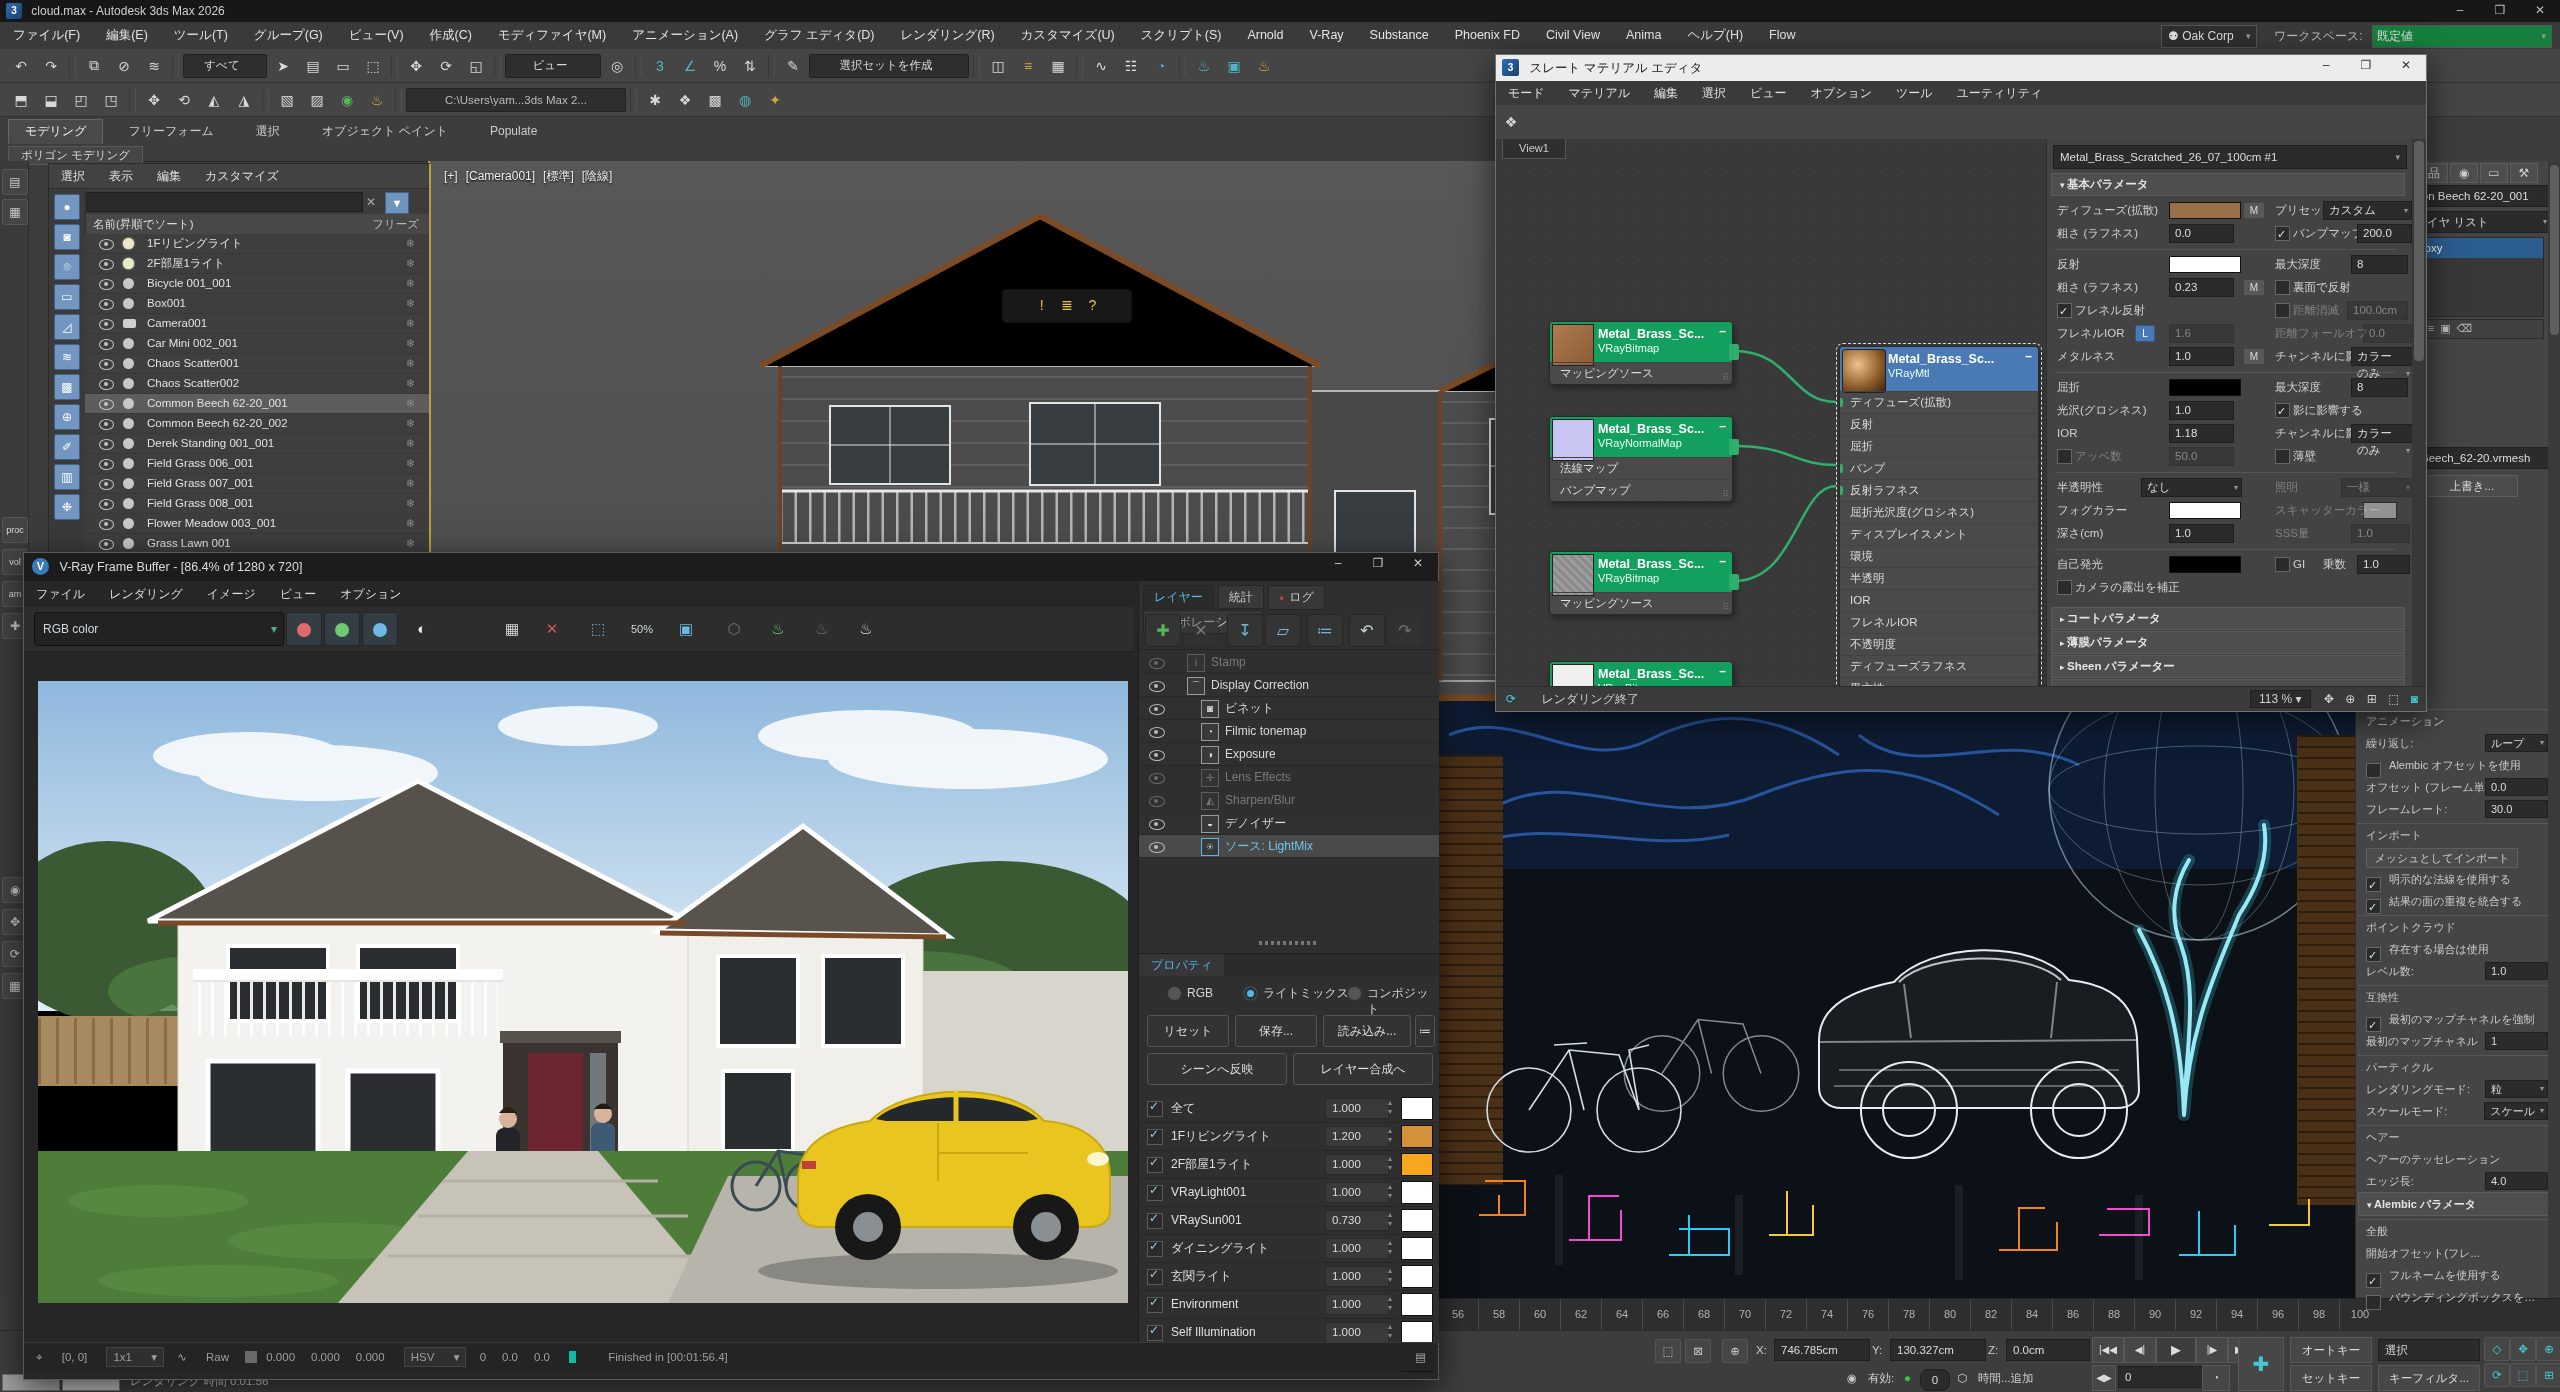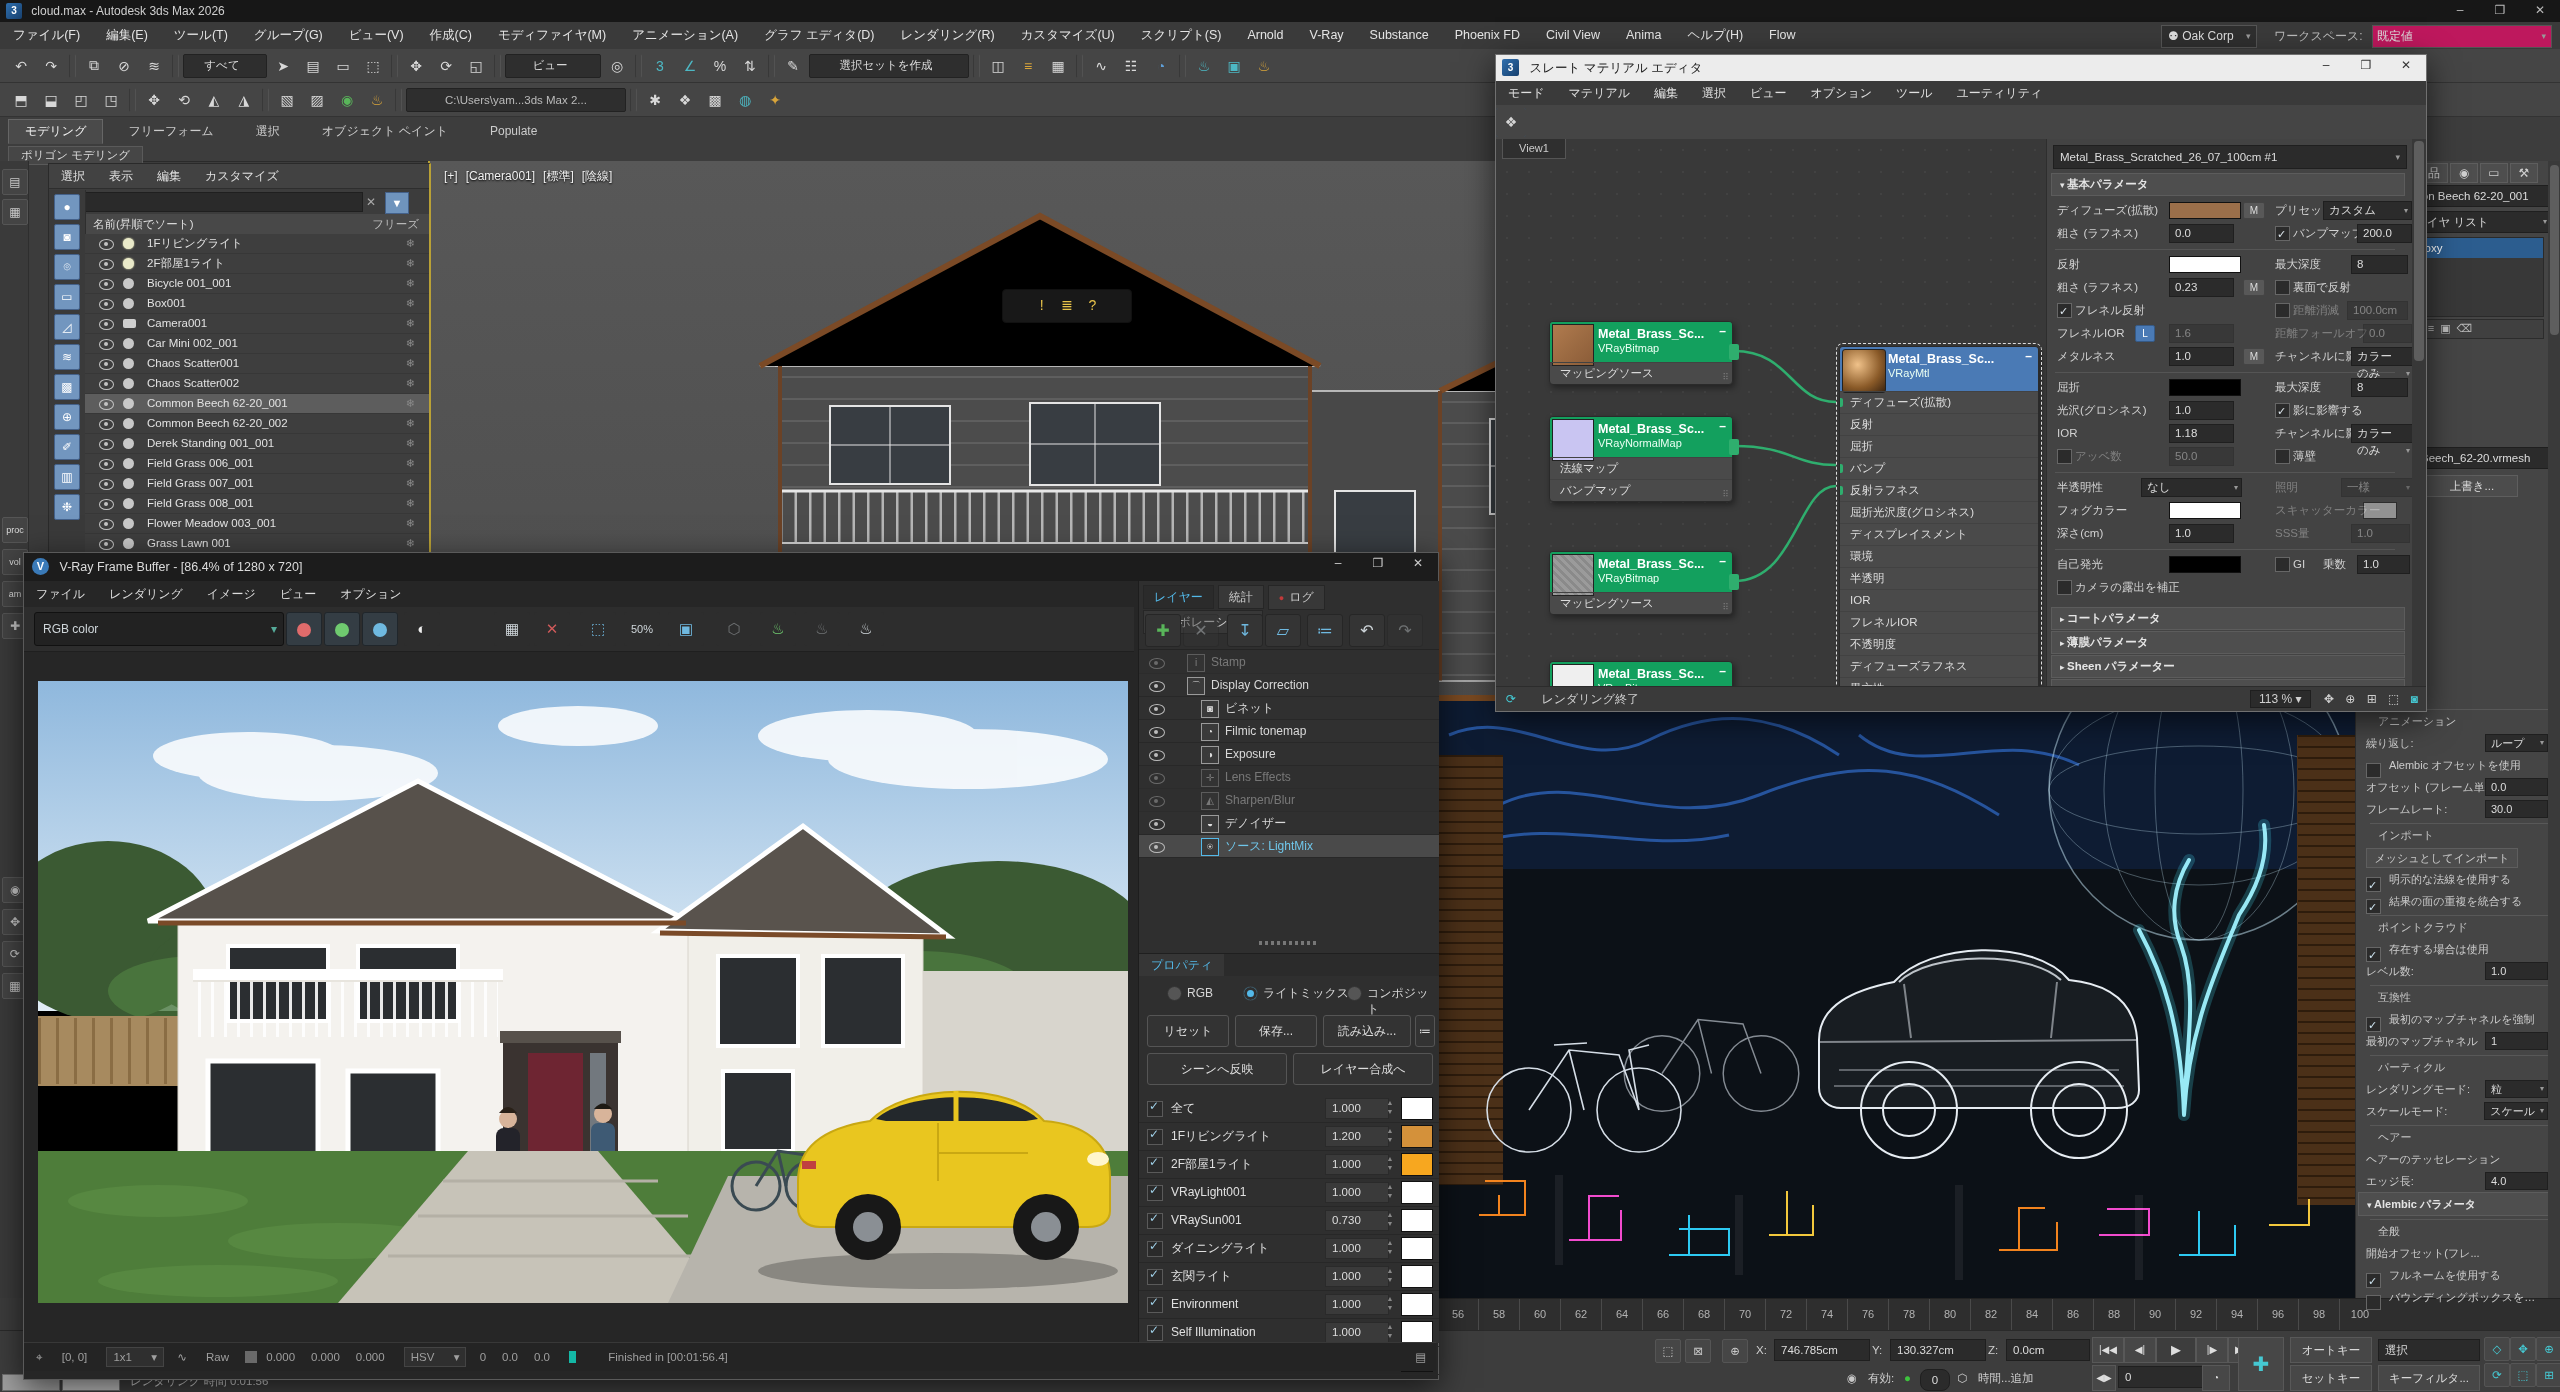"既定値" .wsdd { background: #be185d -> #15803d }
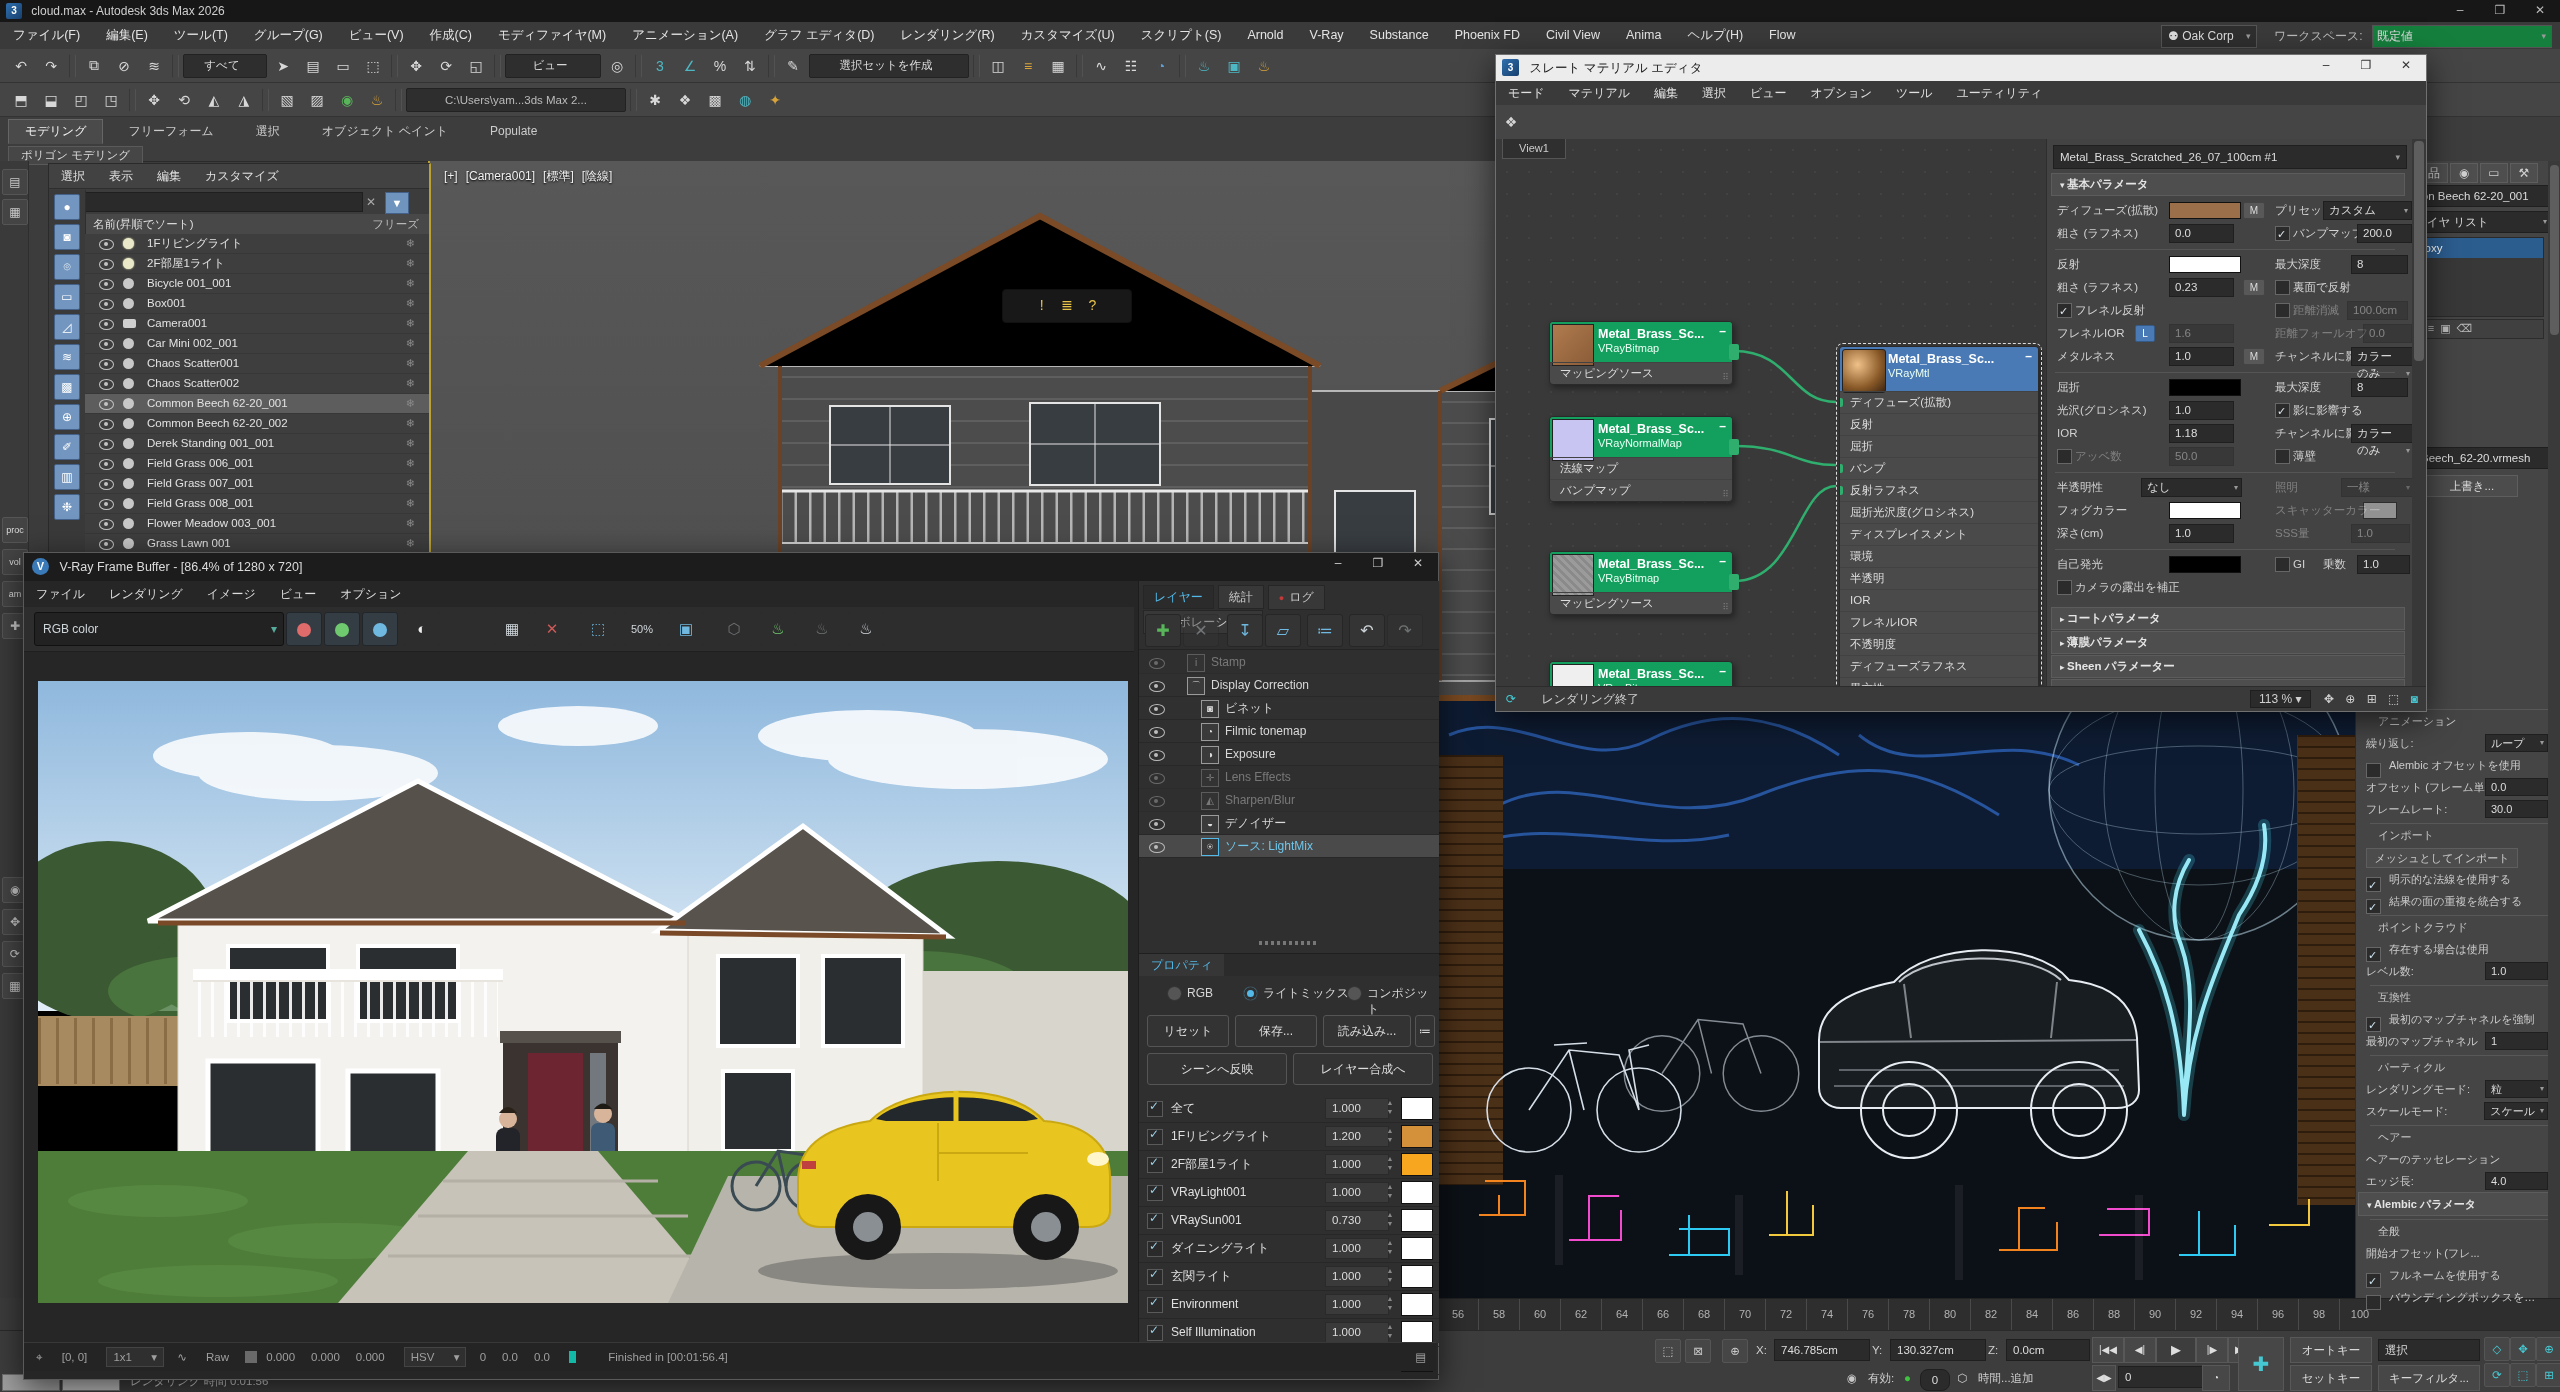"アニメーション" .crow.group { margin-left: 12px -> none }
